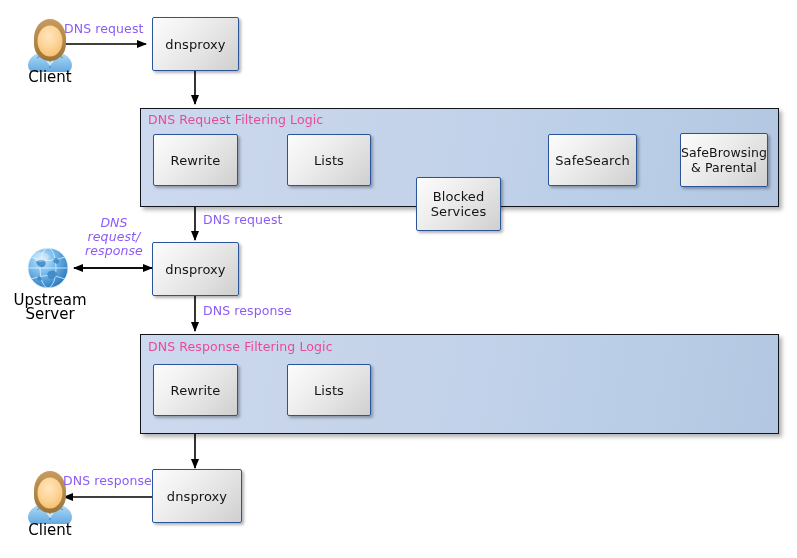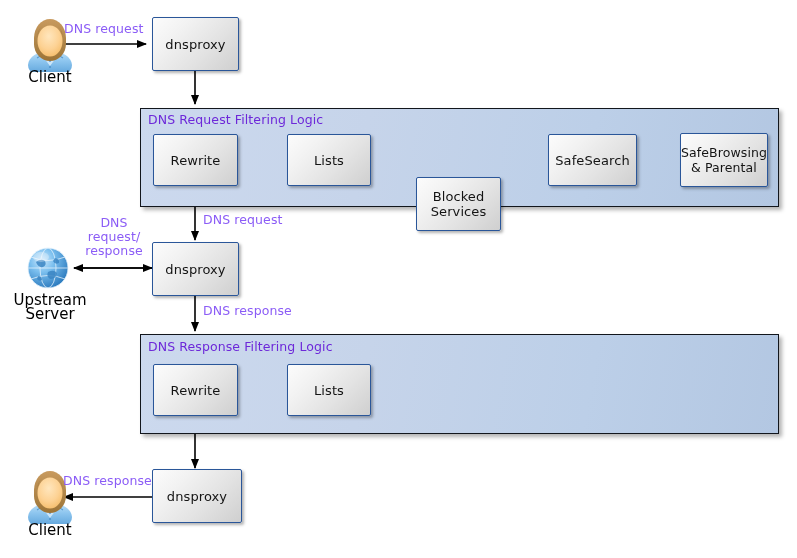"DNS Request Filtering Logic" .panel-title { color: #6d28d9 -> #ec4899 }
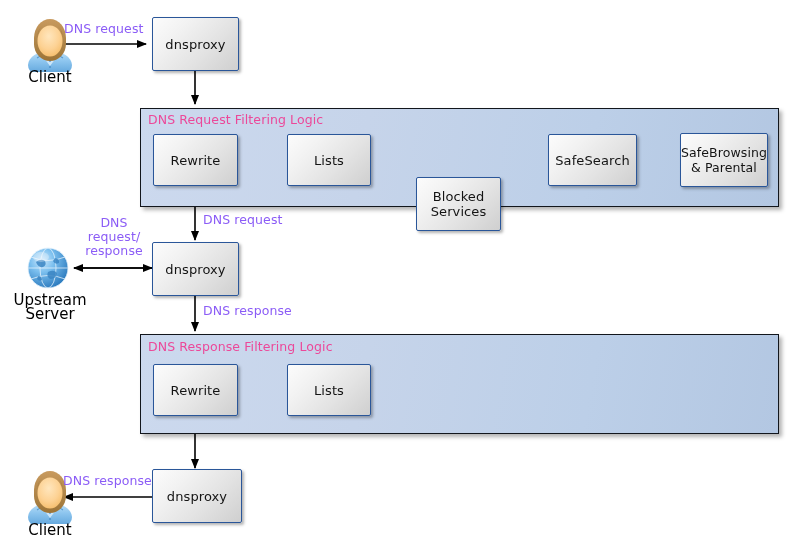"DNS" div.edge-label { font-style: none -> italic }
